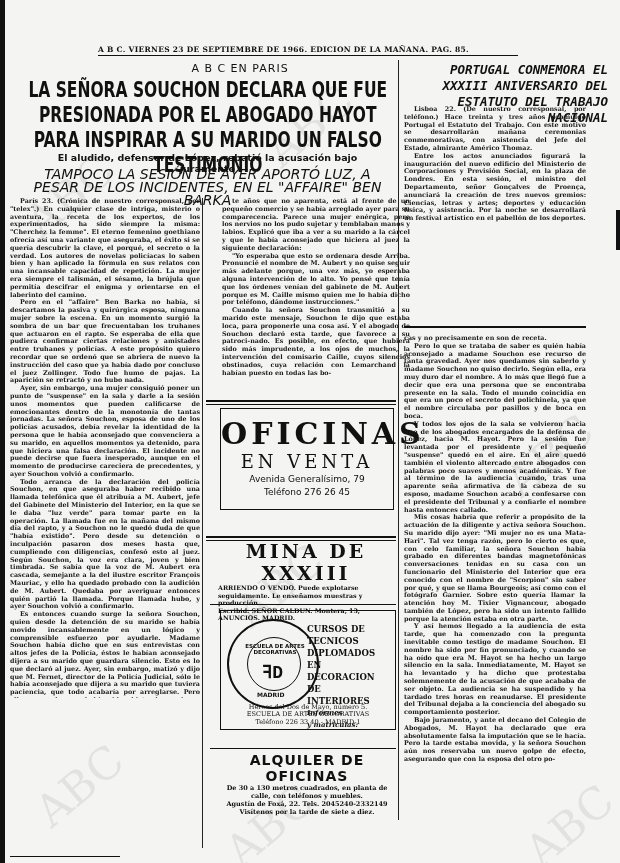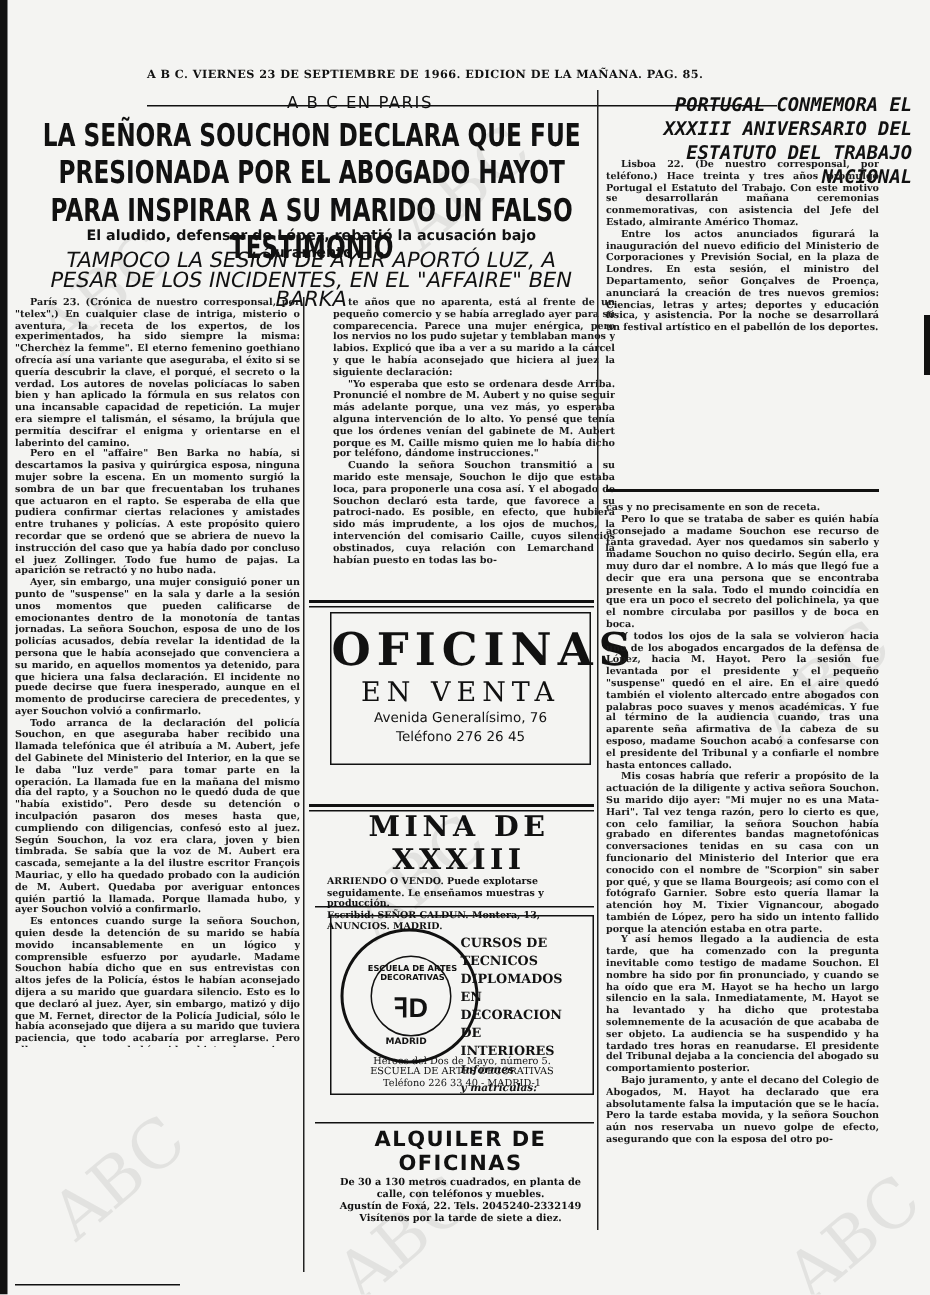"A B C. VIERNES 23" .folio { padding-bottom: 16px -> 1px }
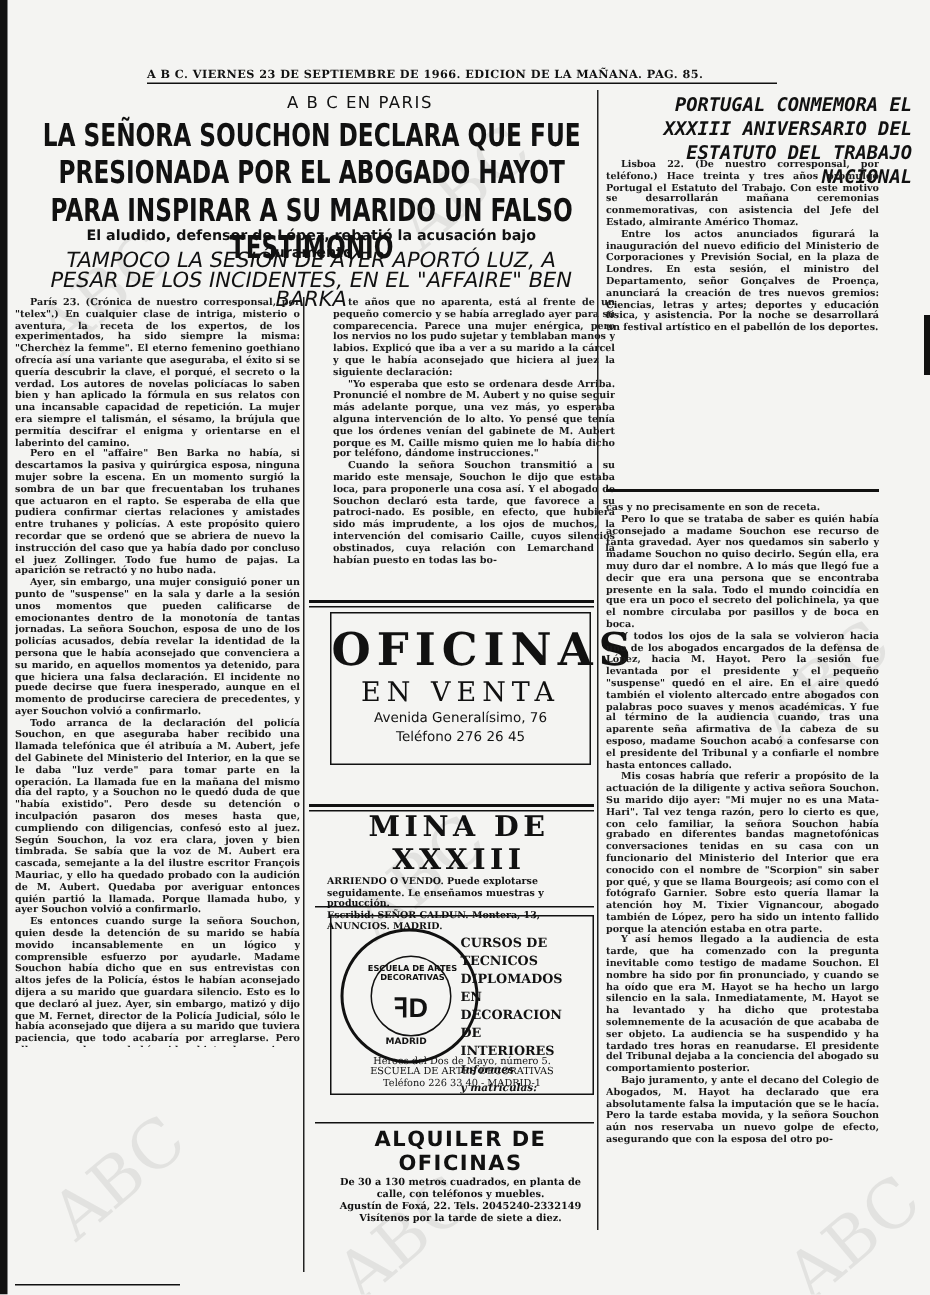"Avenida Generalísimo, 76" div.sm { text: 76 -> 79 }
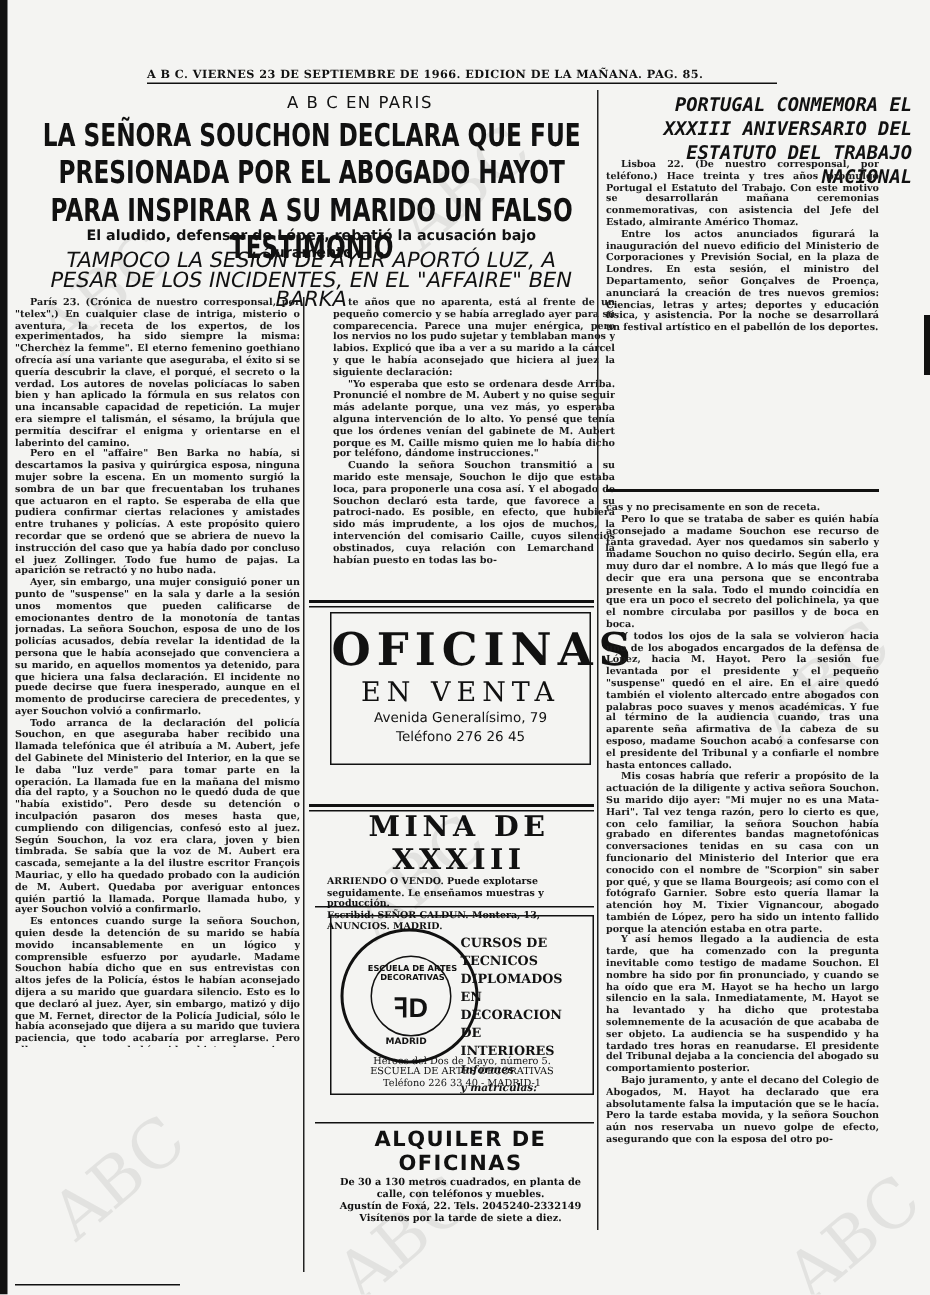"ꟻD" .seal-emb { font-family: Liberation Sans, sans-serif -> Liberation Mono, monospace }
